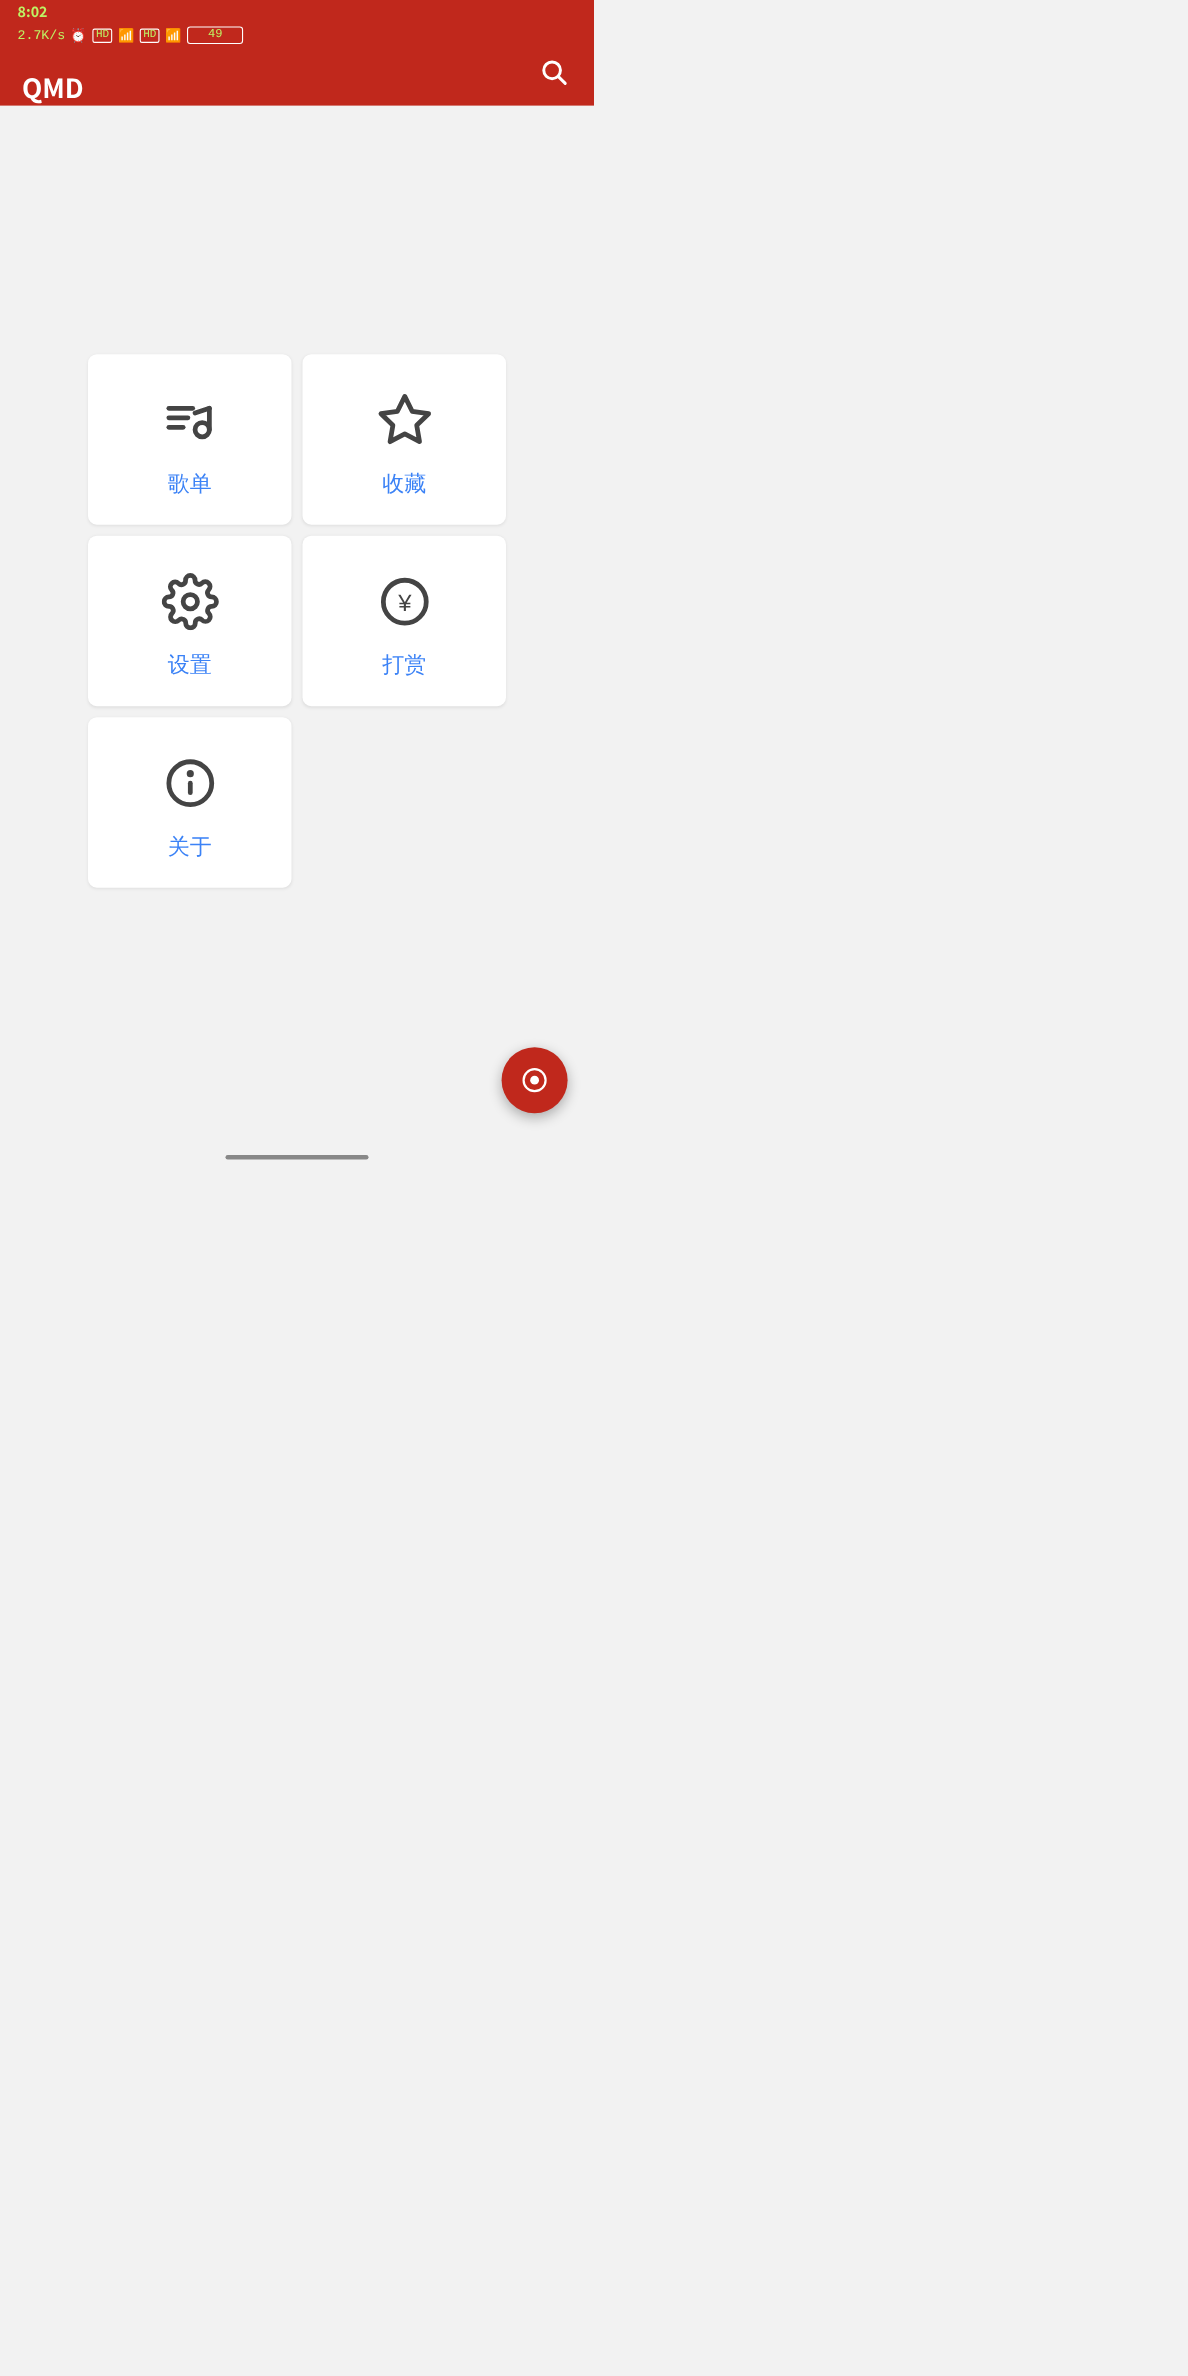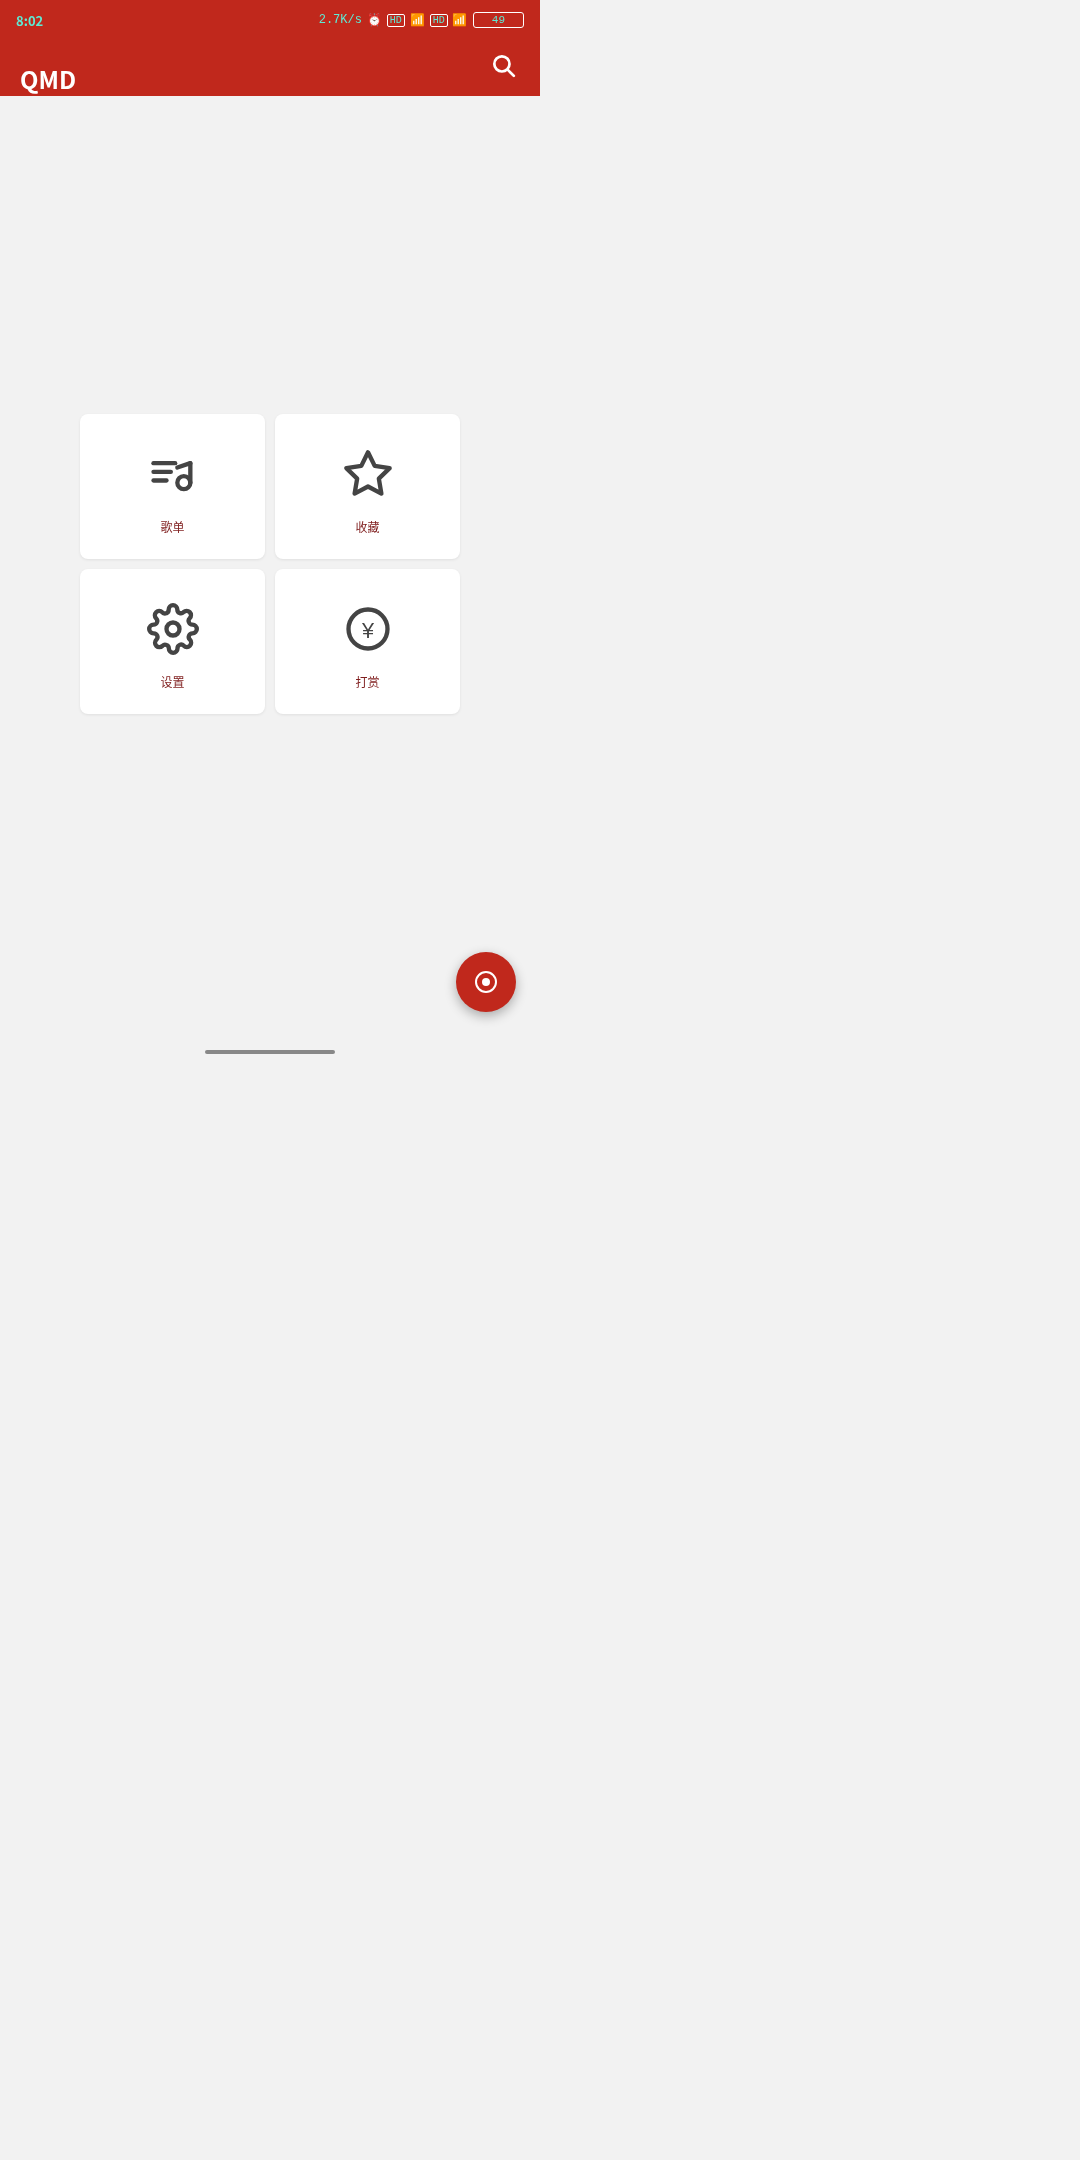"8:02" .status-bar { align-items: center -> flex-start; color: #5eead4 -> #bef264; flex-direction: none -> column }
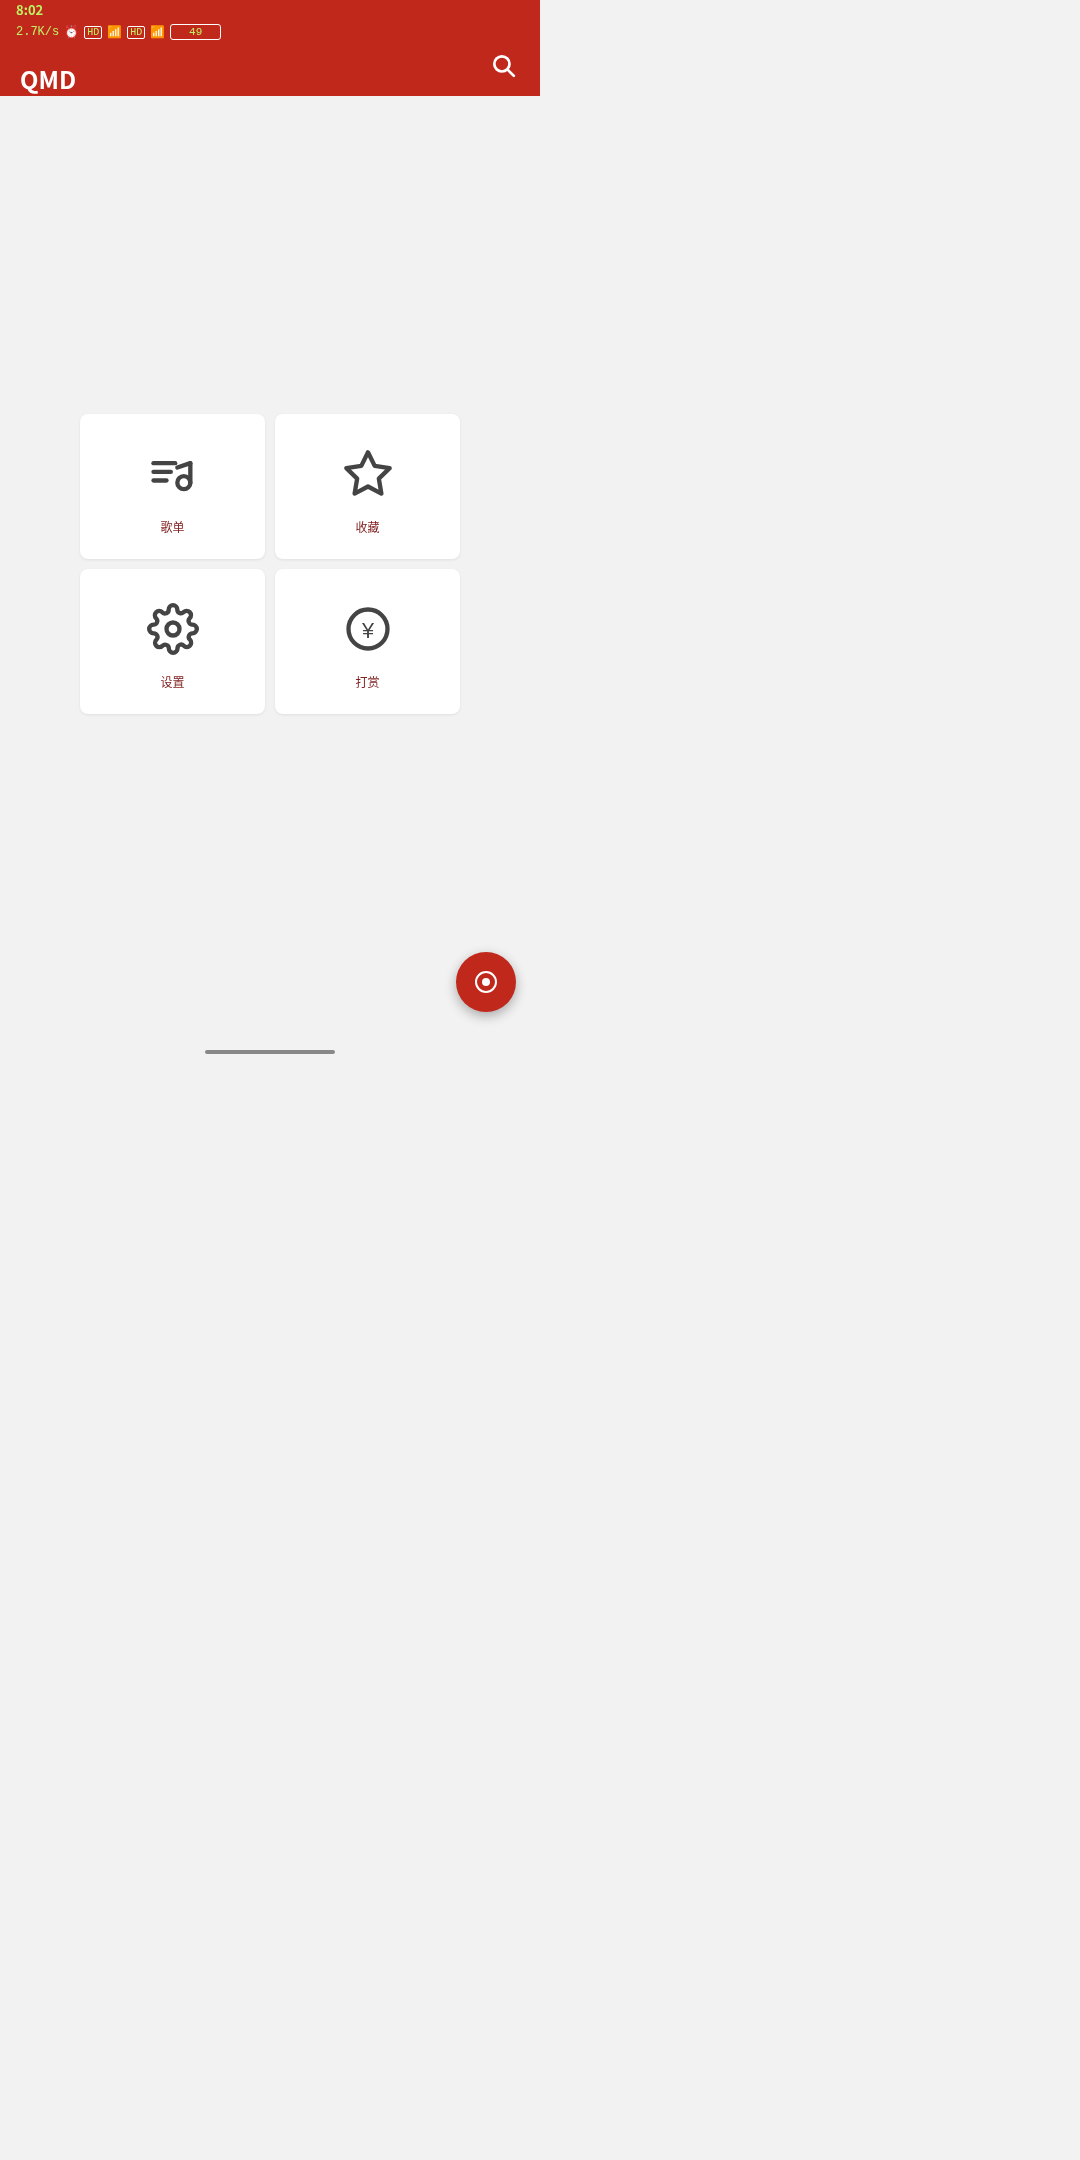"歌单" .grid-label { color: #7f1d1d -> #3b82f6; font-family: none -> Liberation Mono, monospace; font-size: 12px -> 20px }
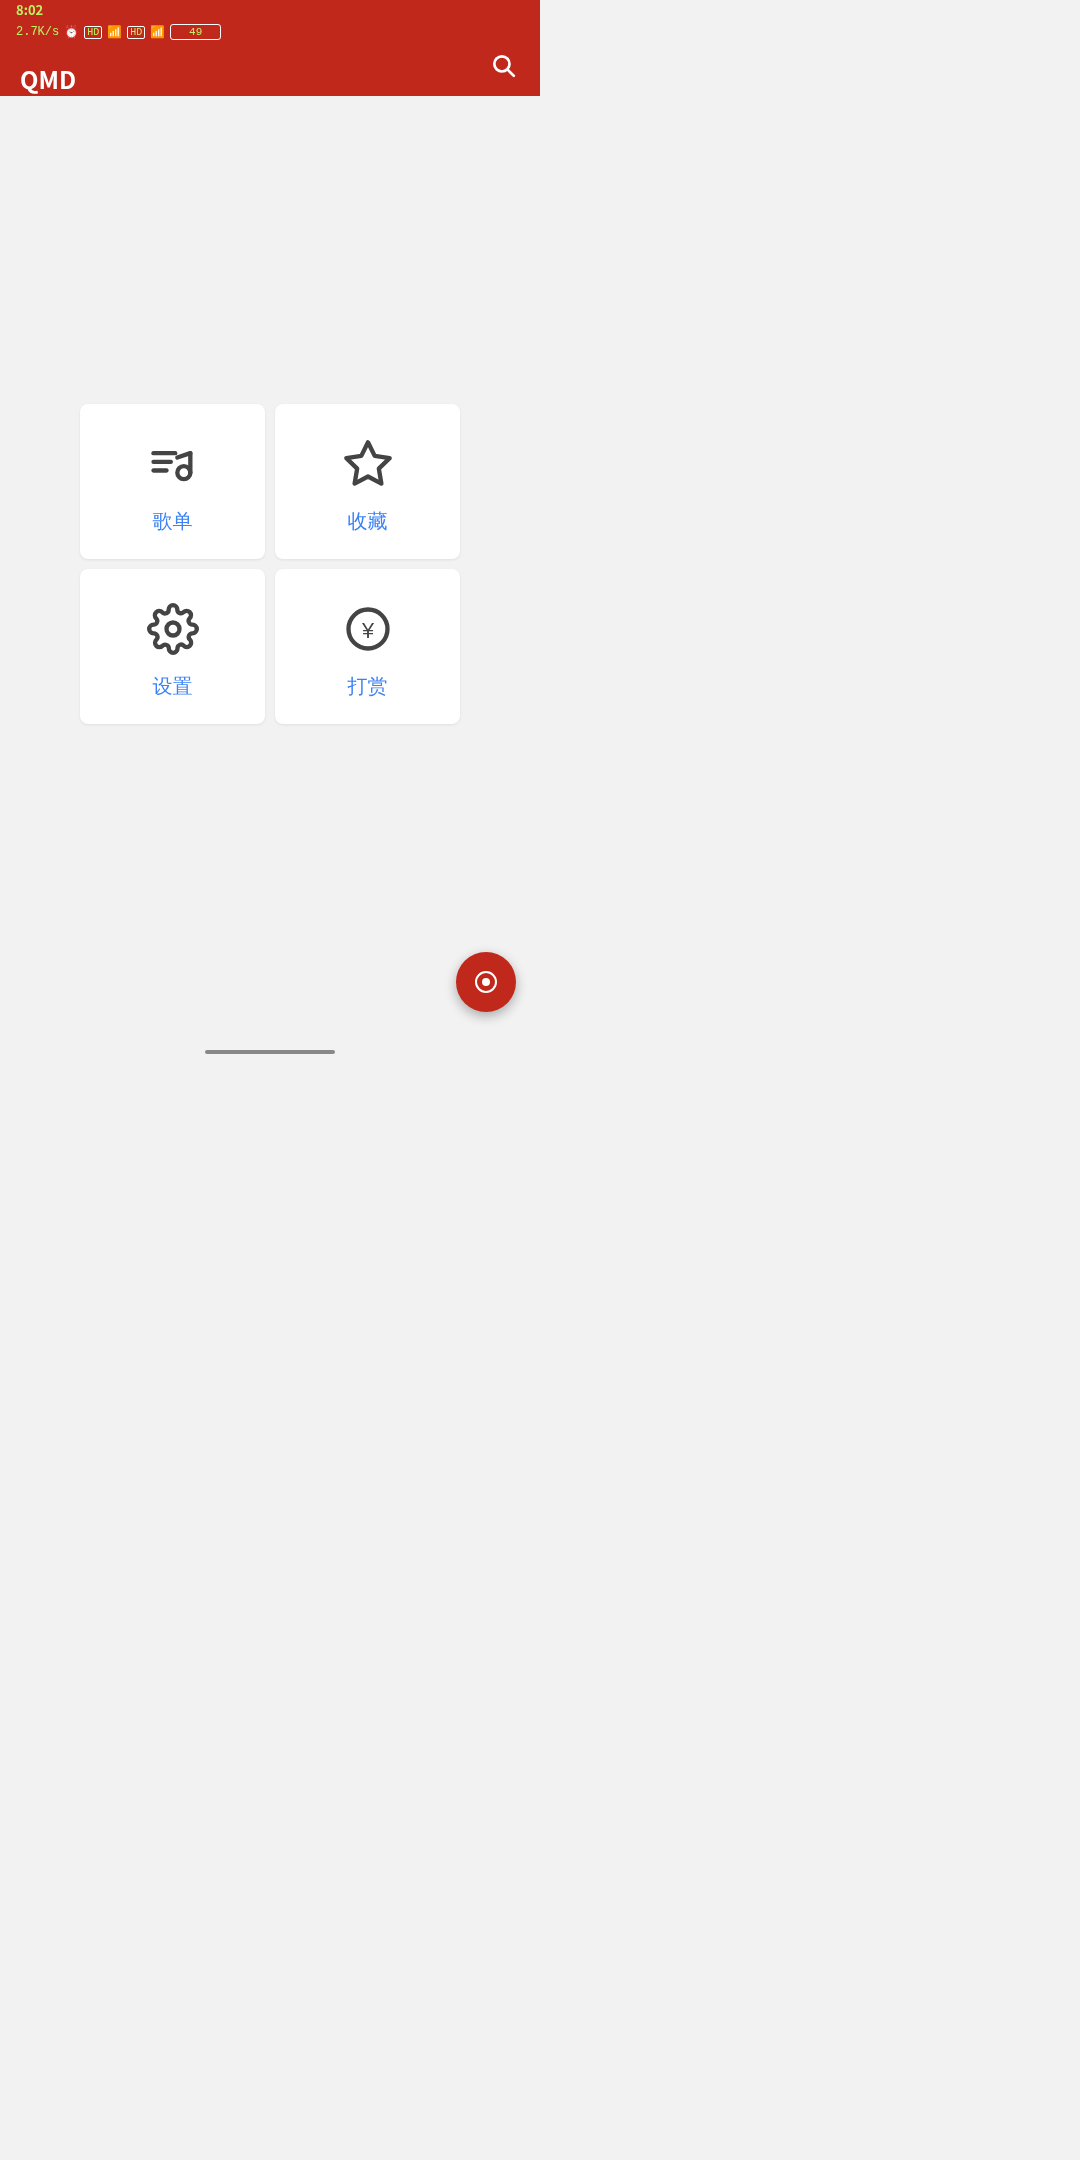"关于" div.grid-item { html: none -> <div> <div> <svg> <circle></circle> <line></line> <line></line> </svg> </div> <span>关于</span> </div> }
